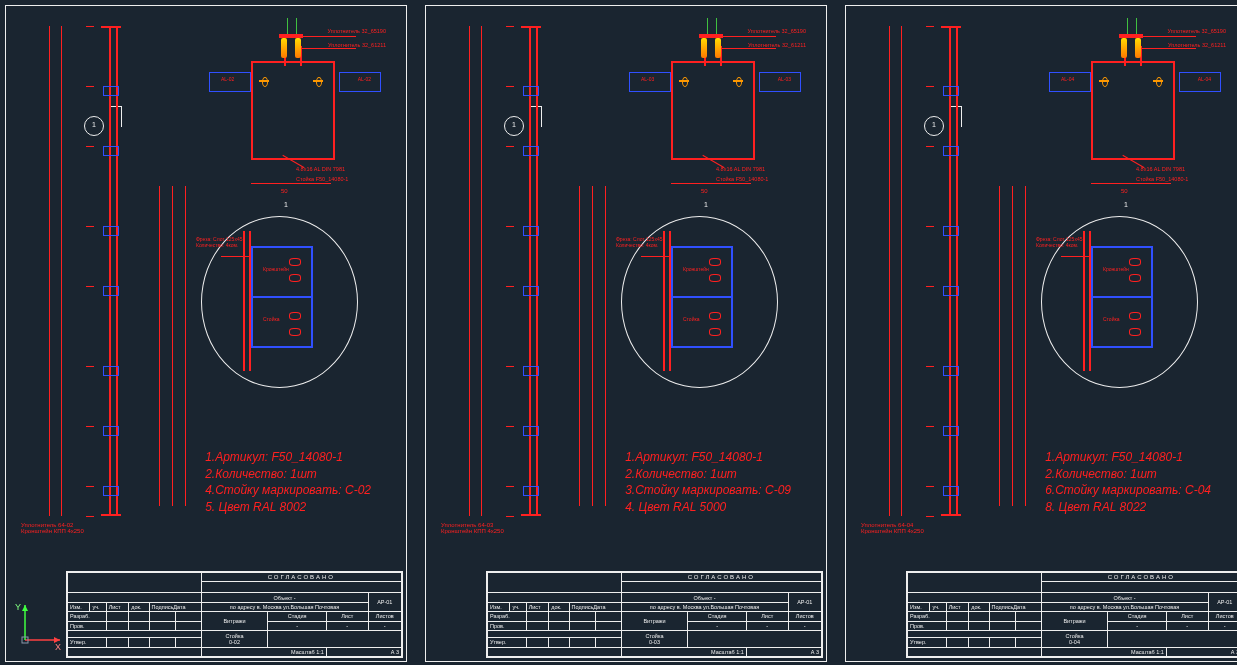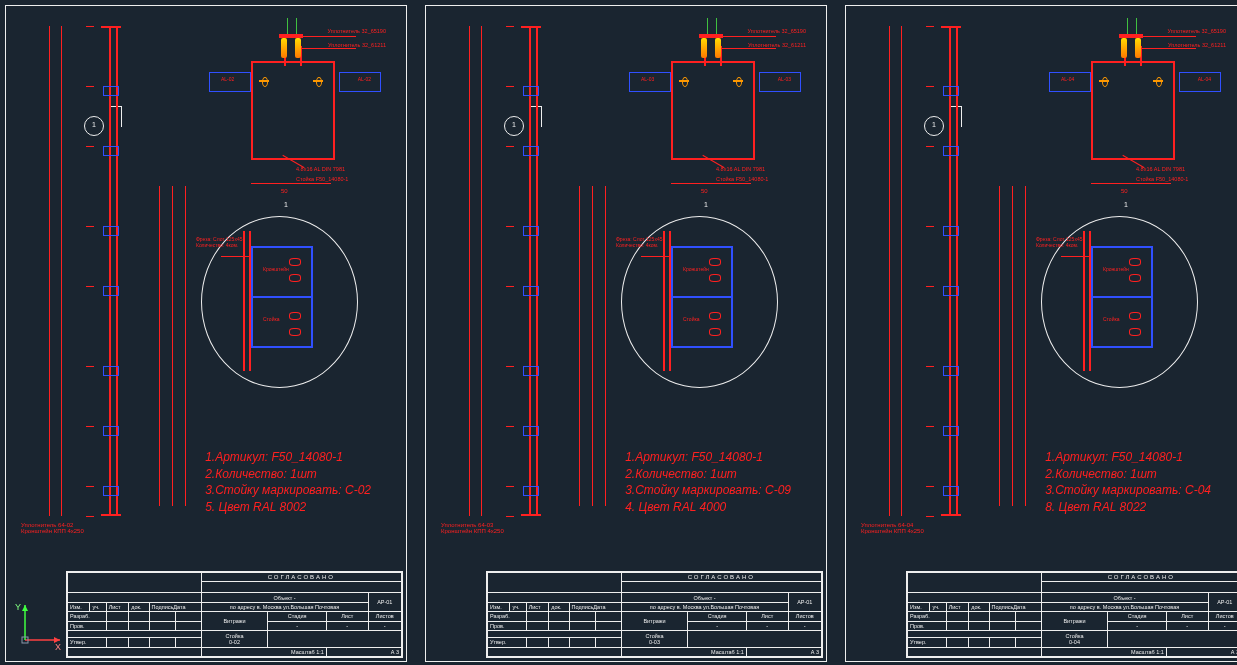"3.Стойку маркировать: С-02" div { text: 3.Стойку -> 4.Стойку }
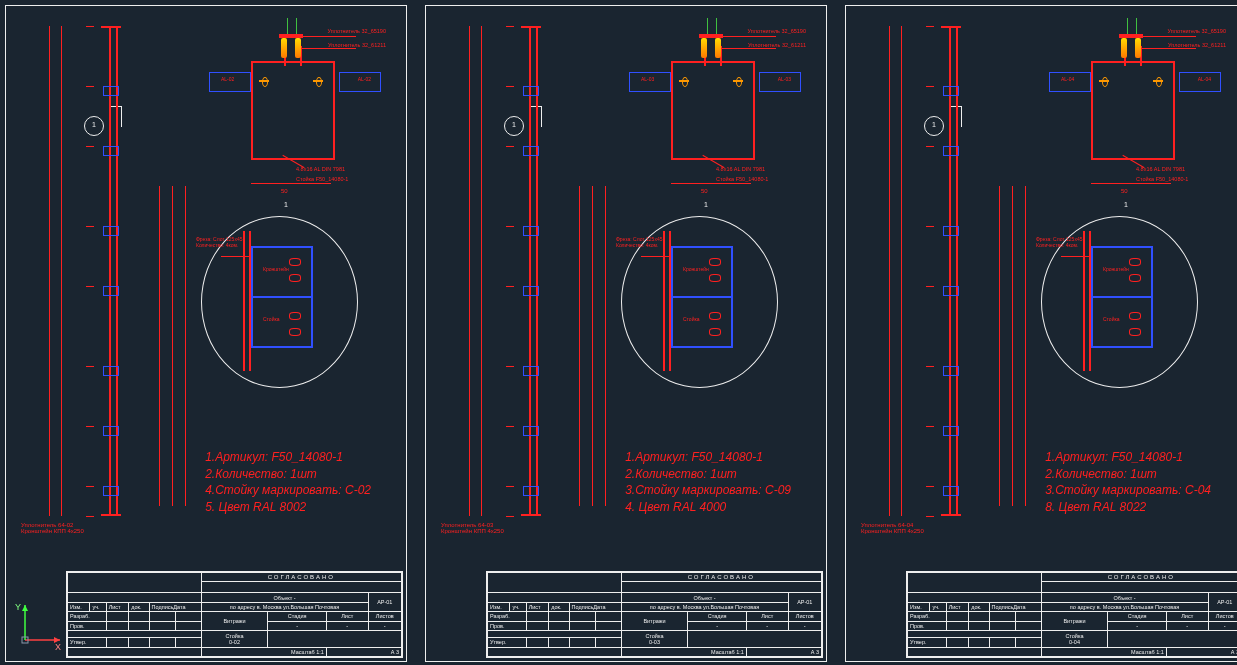"3.Стойку маркировать: С-04" div { text: 3.Стойку -> 6.Стойку }
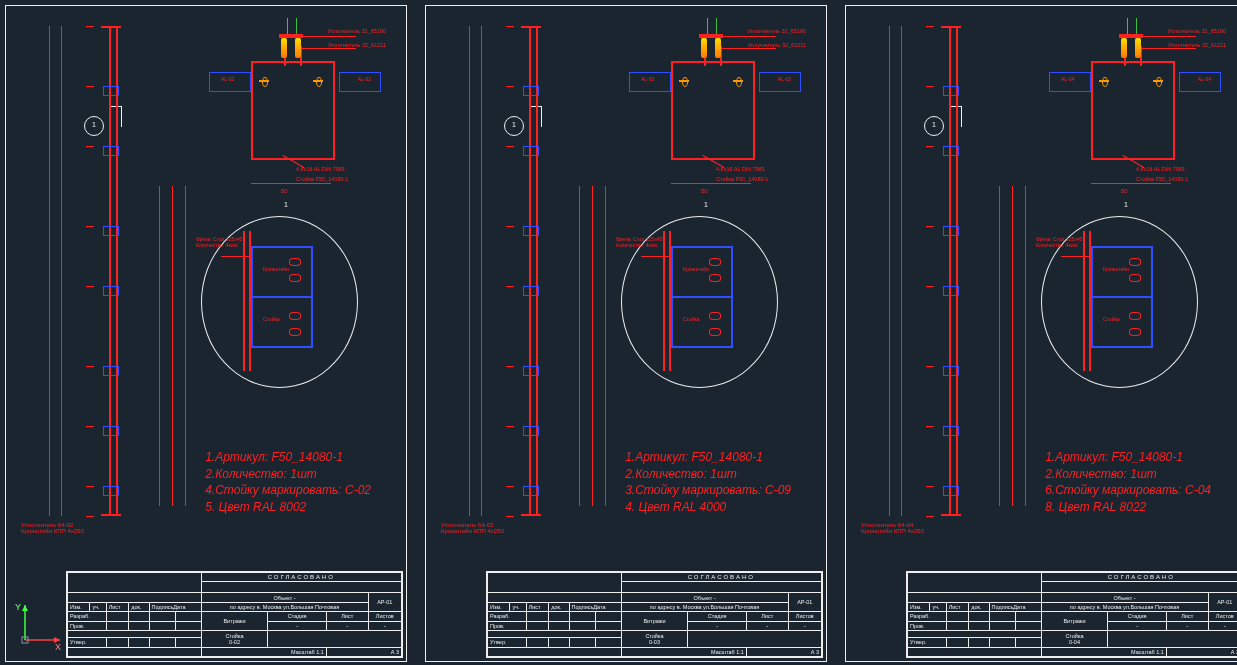"4. Цвет RAL 4000" div { text: 4000 -> 5000 }
